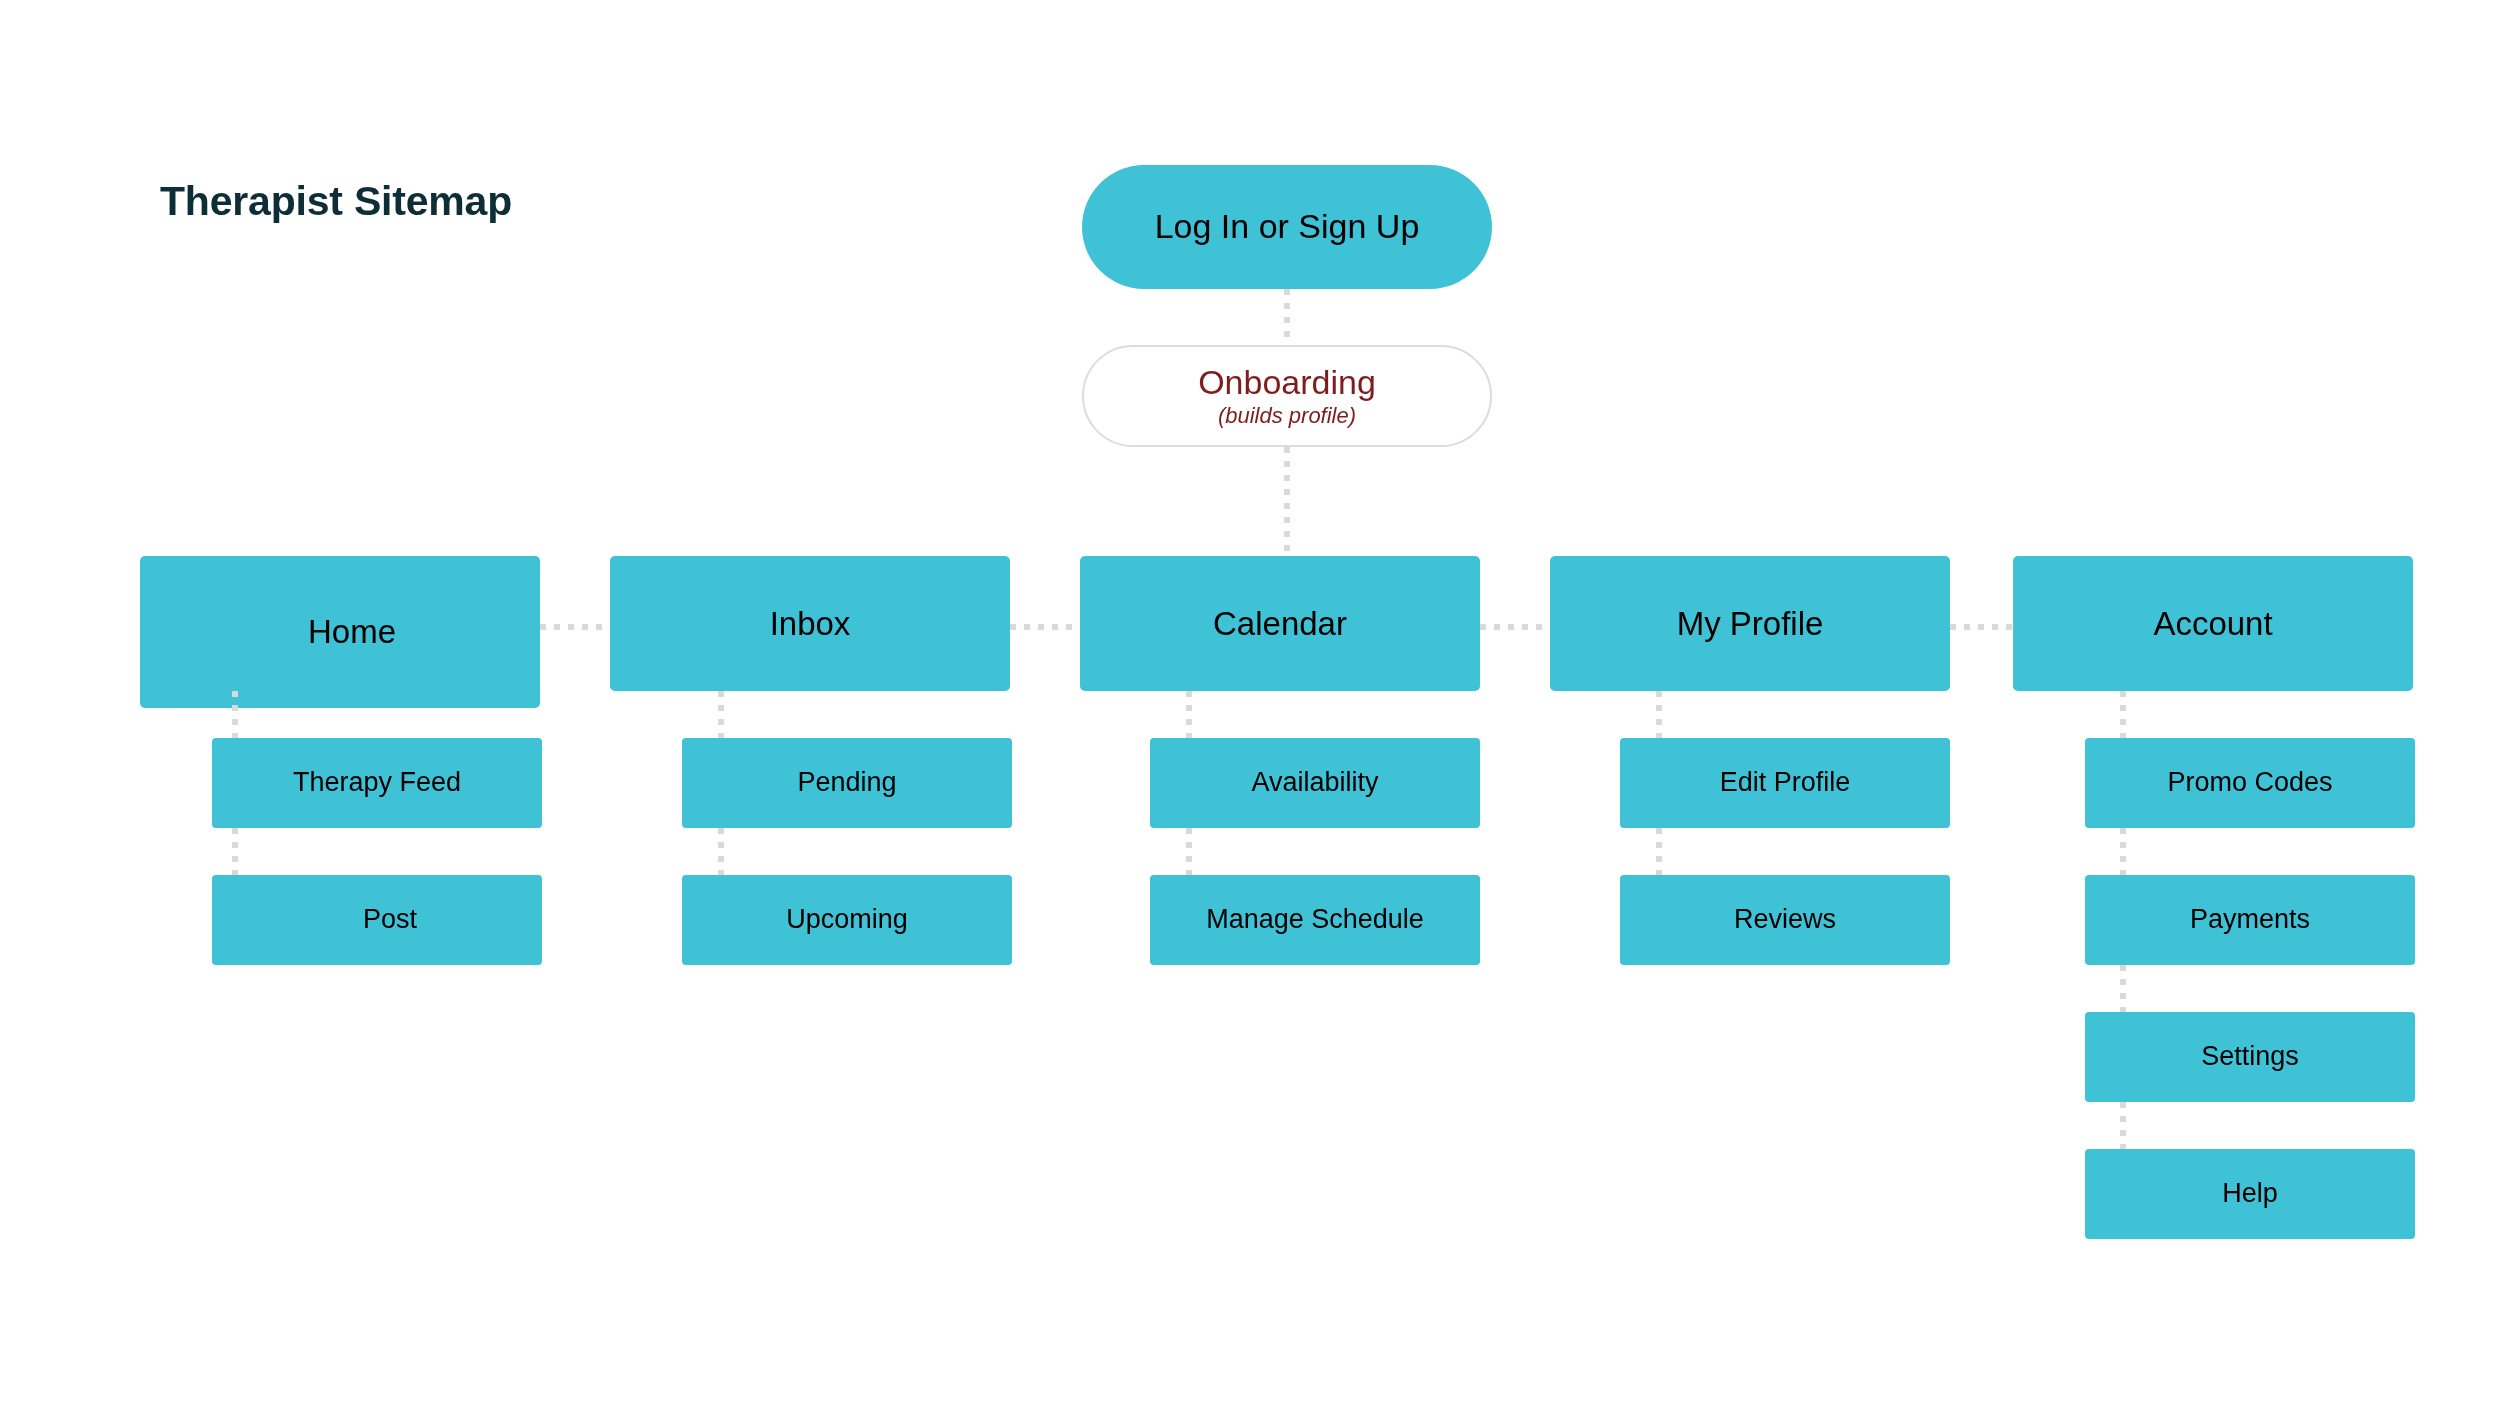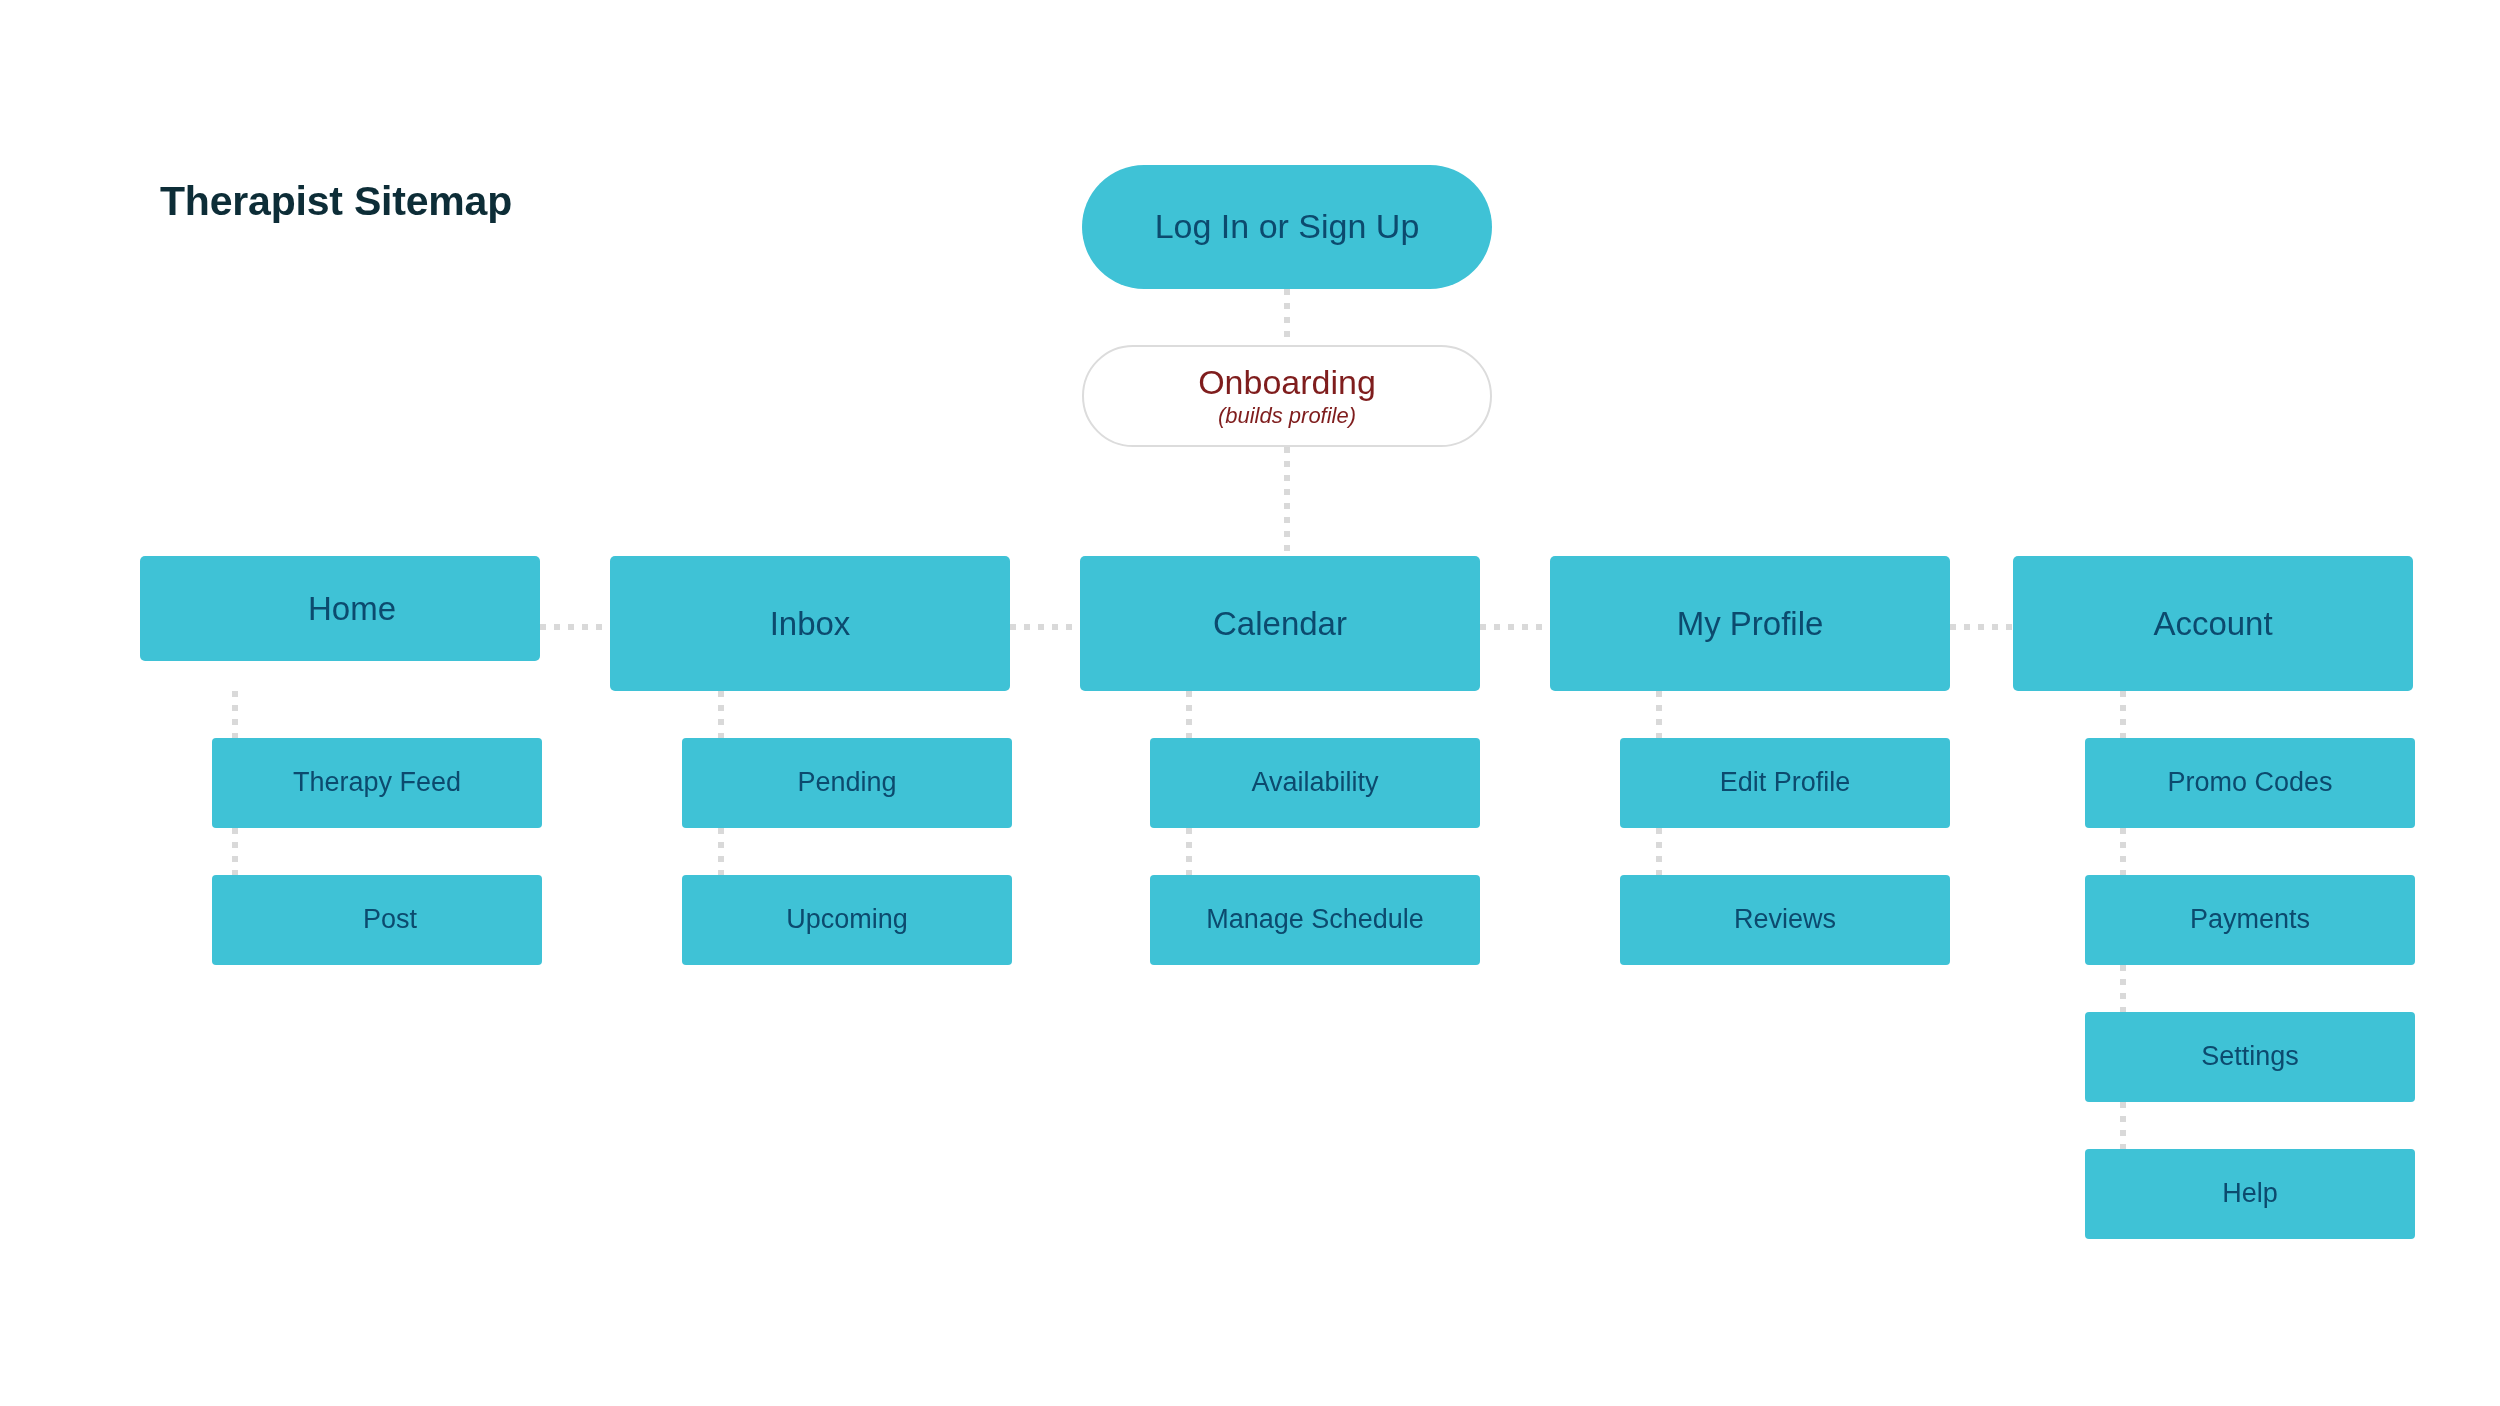"Log In or Sign Up" .node { color: #0c4a6e -> #000000 }
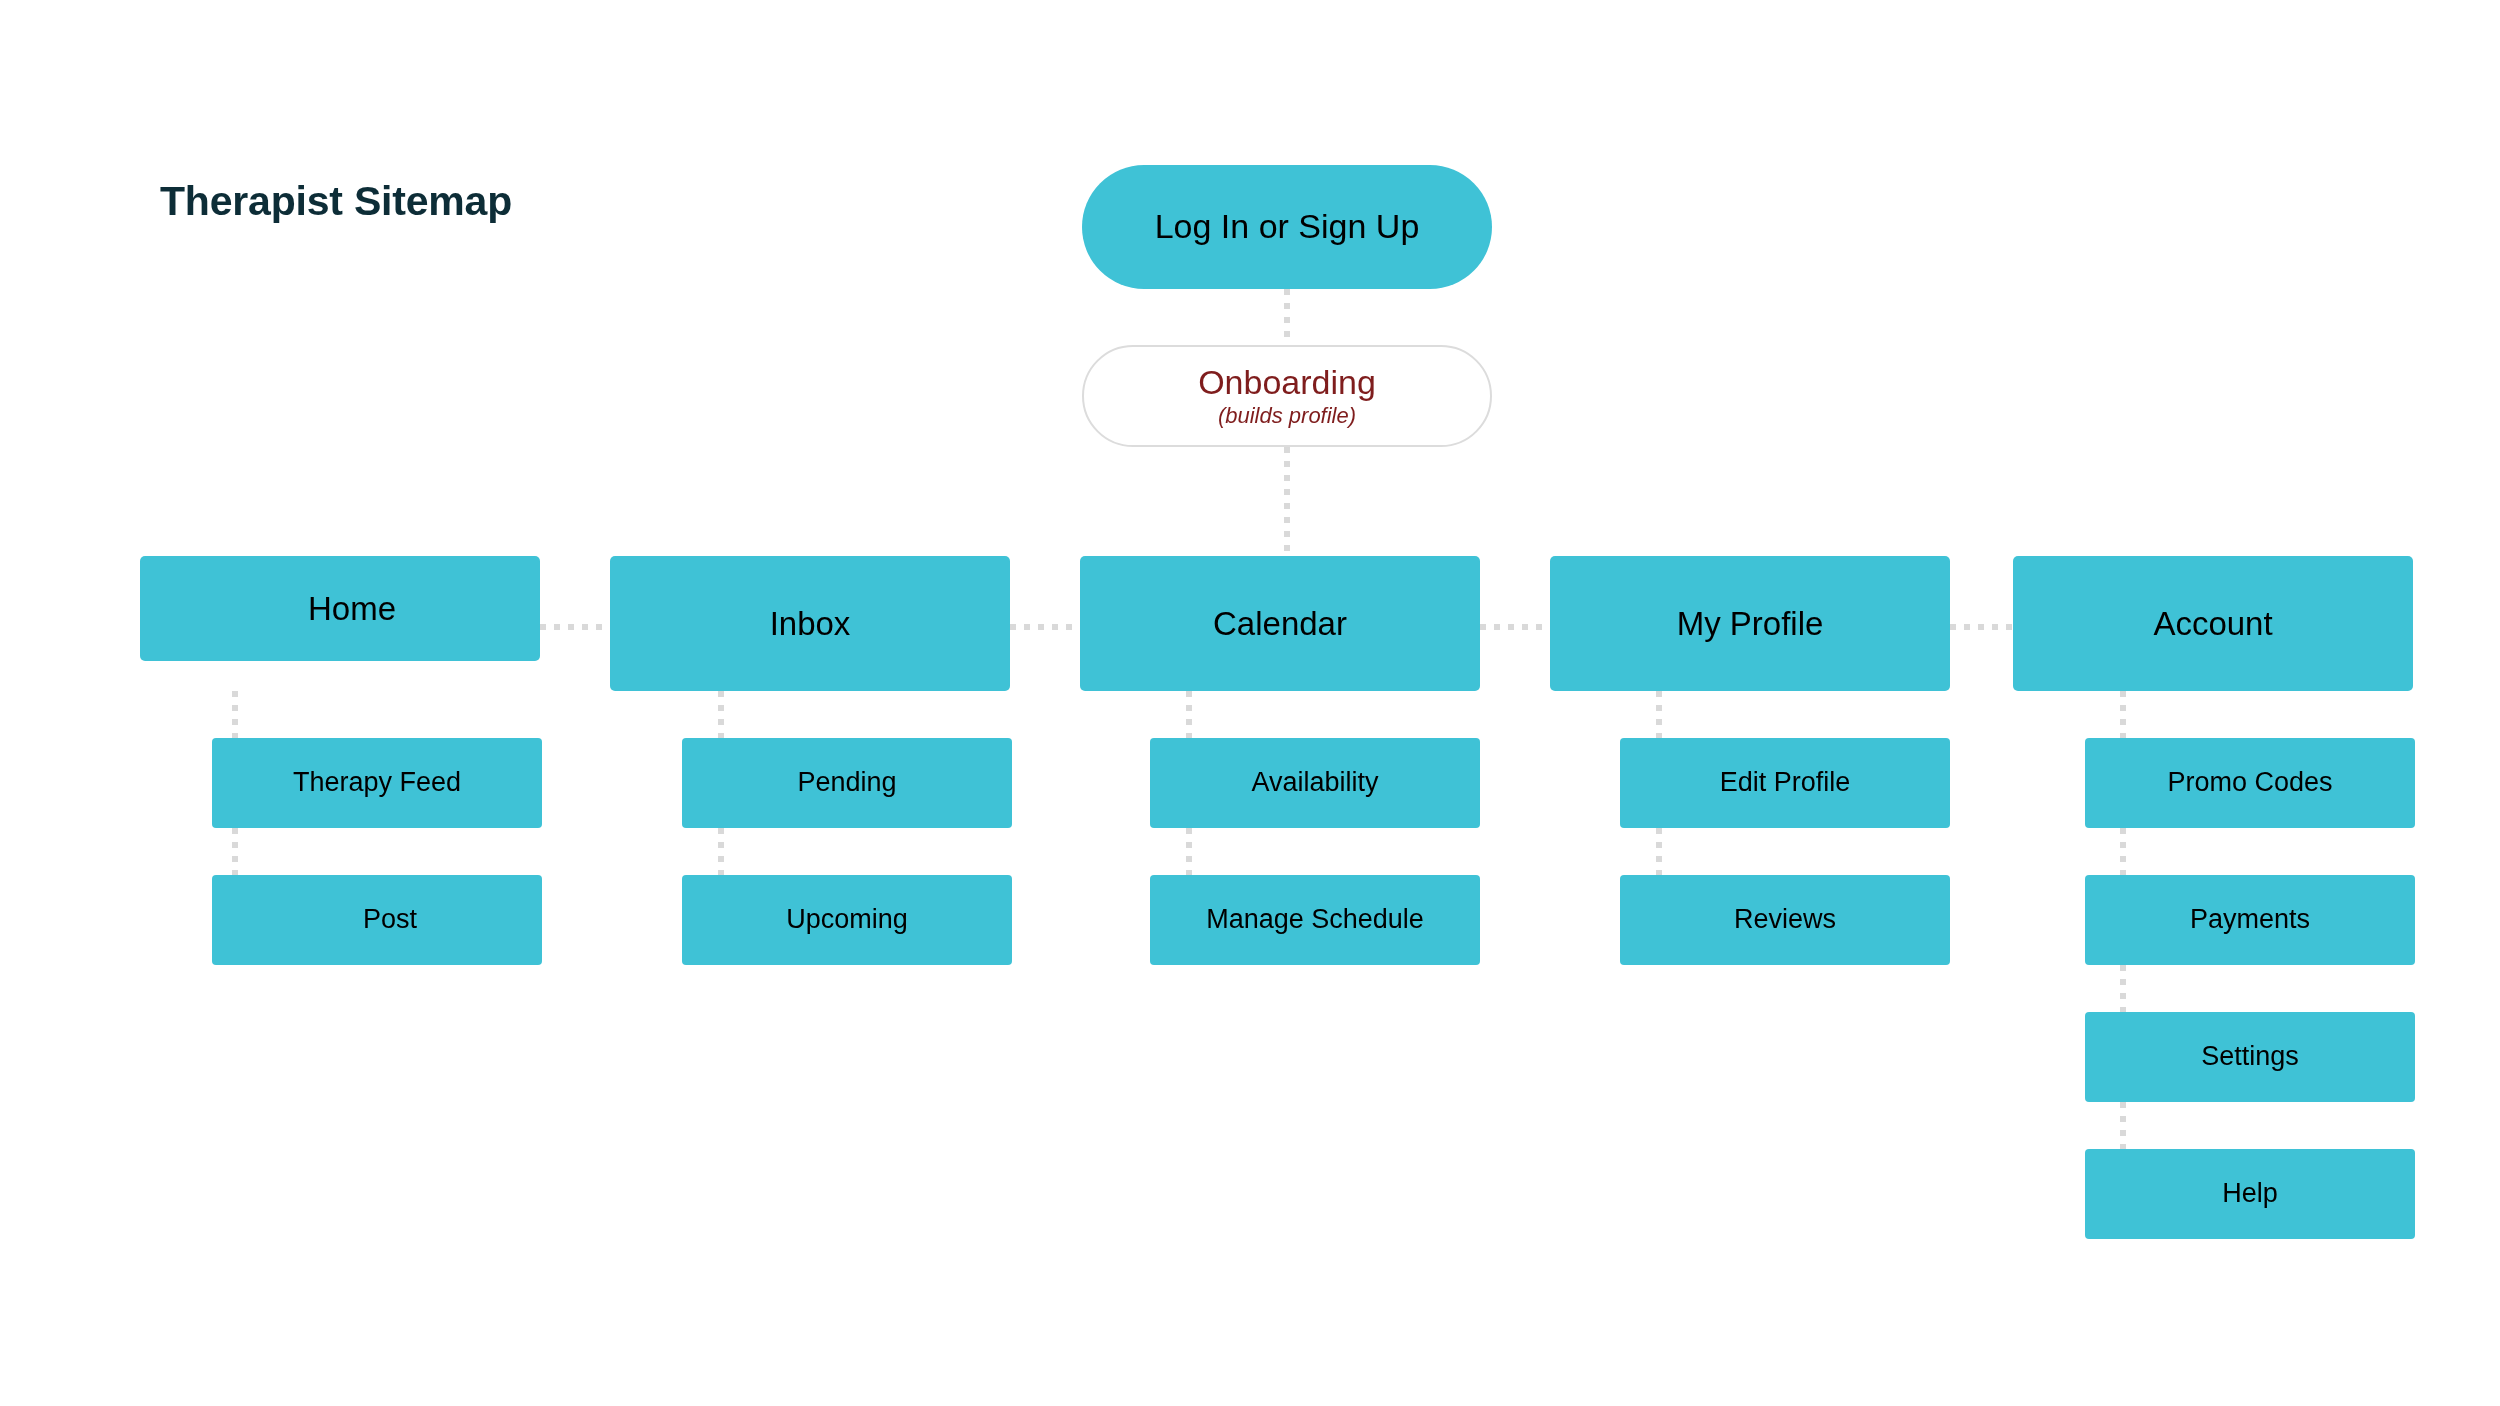"Home" div.node { height: 105px -> 152px }
